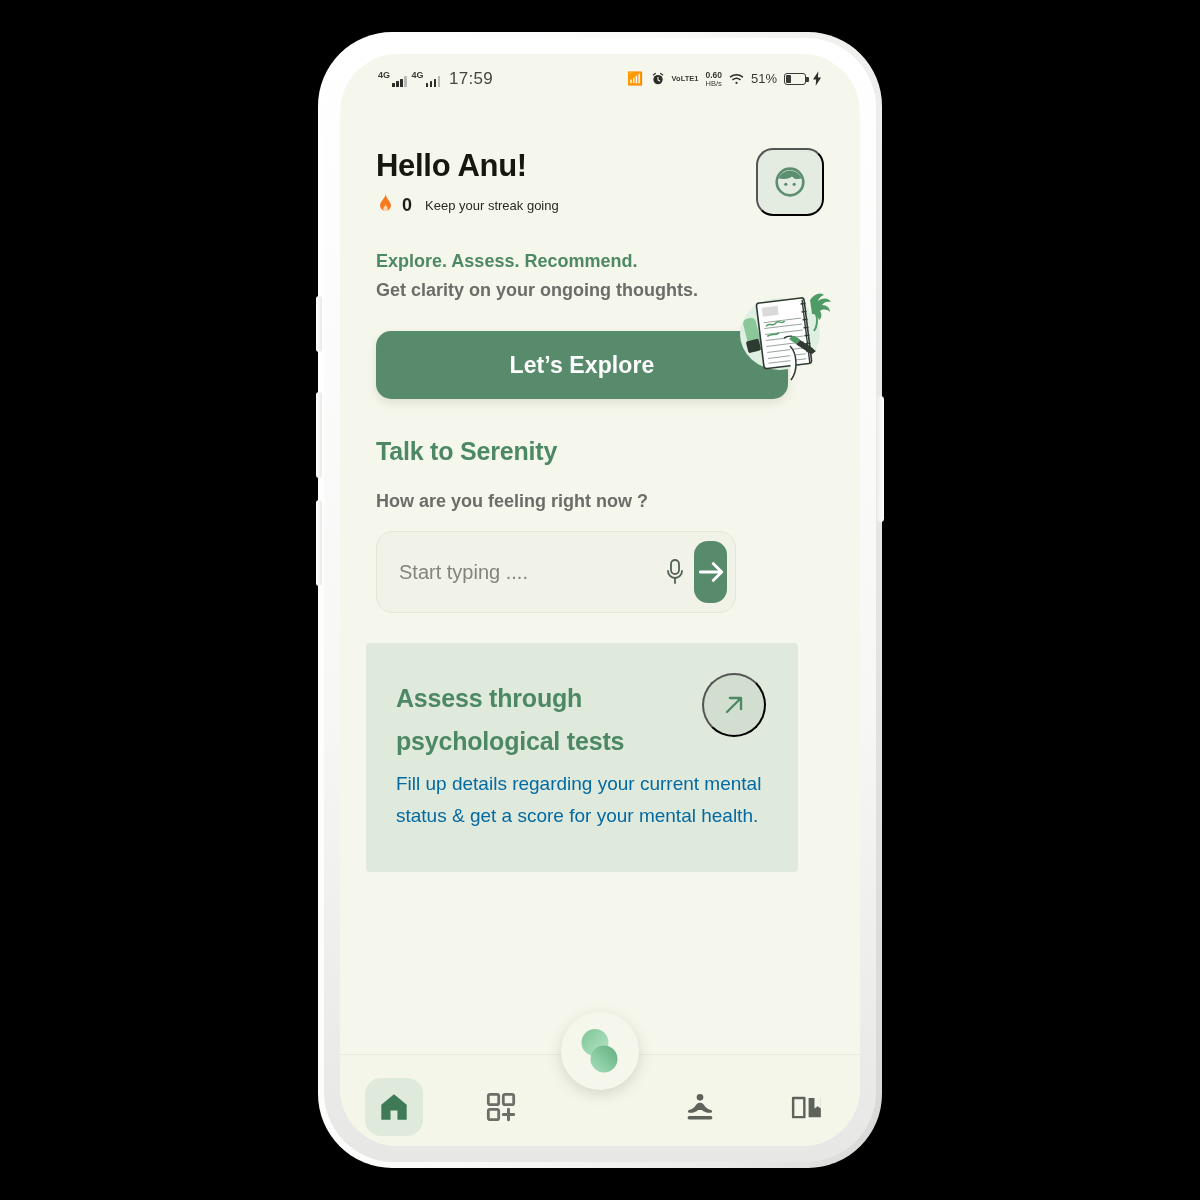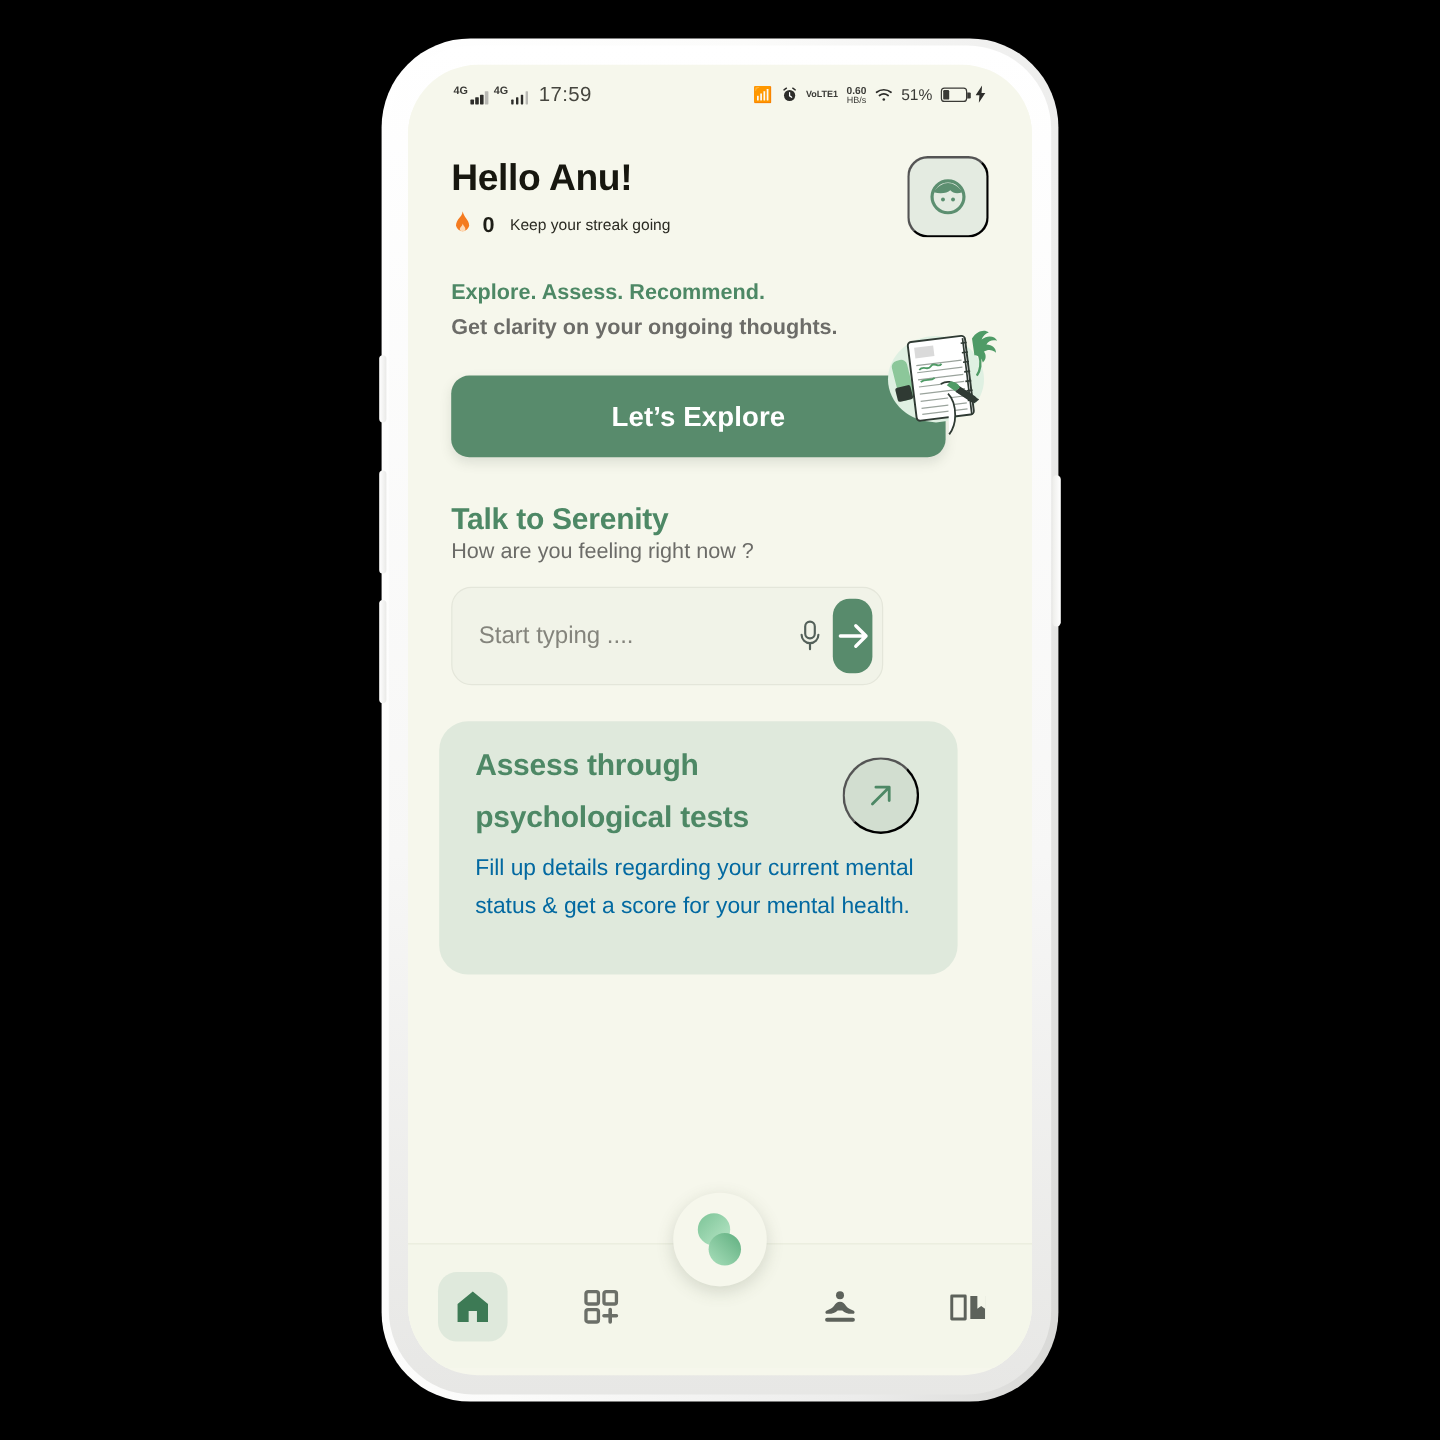"Hello Anu!" .app { top: 38px -> 56px }
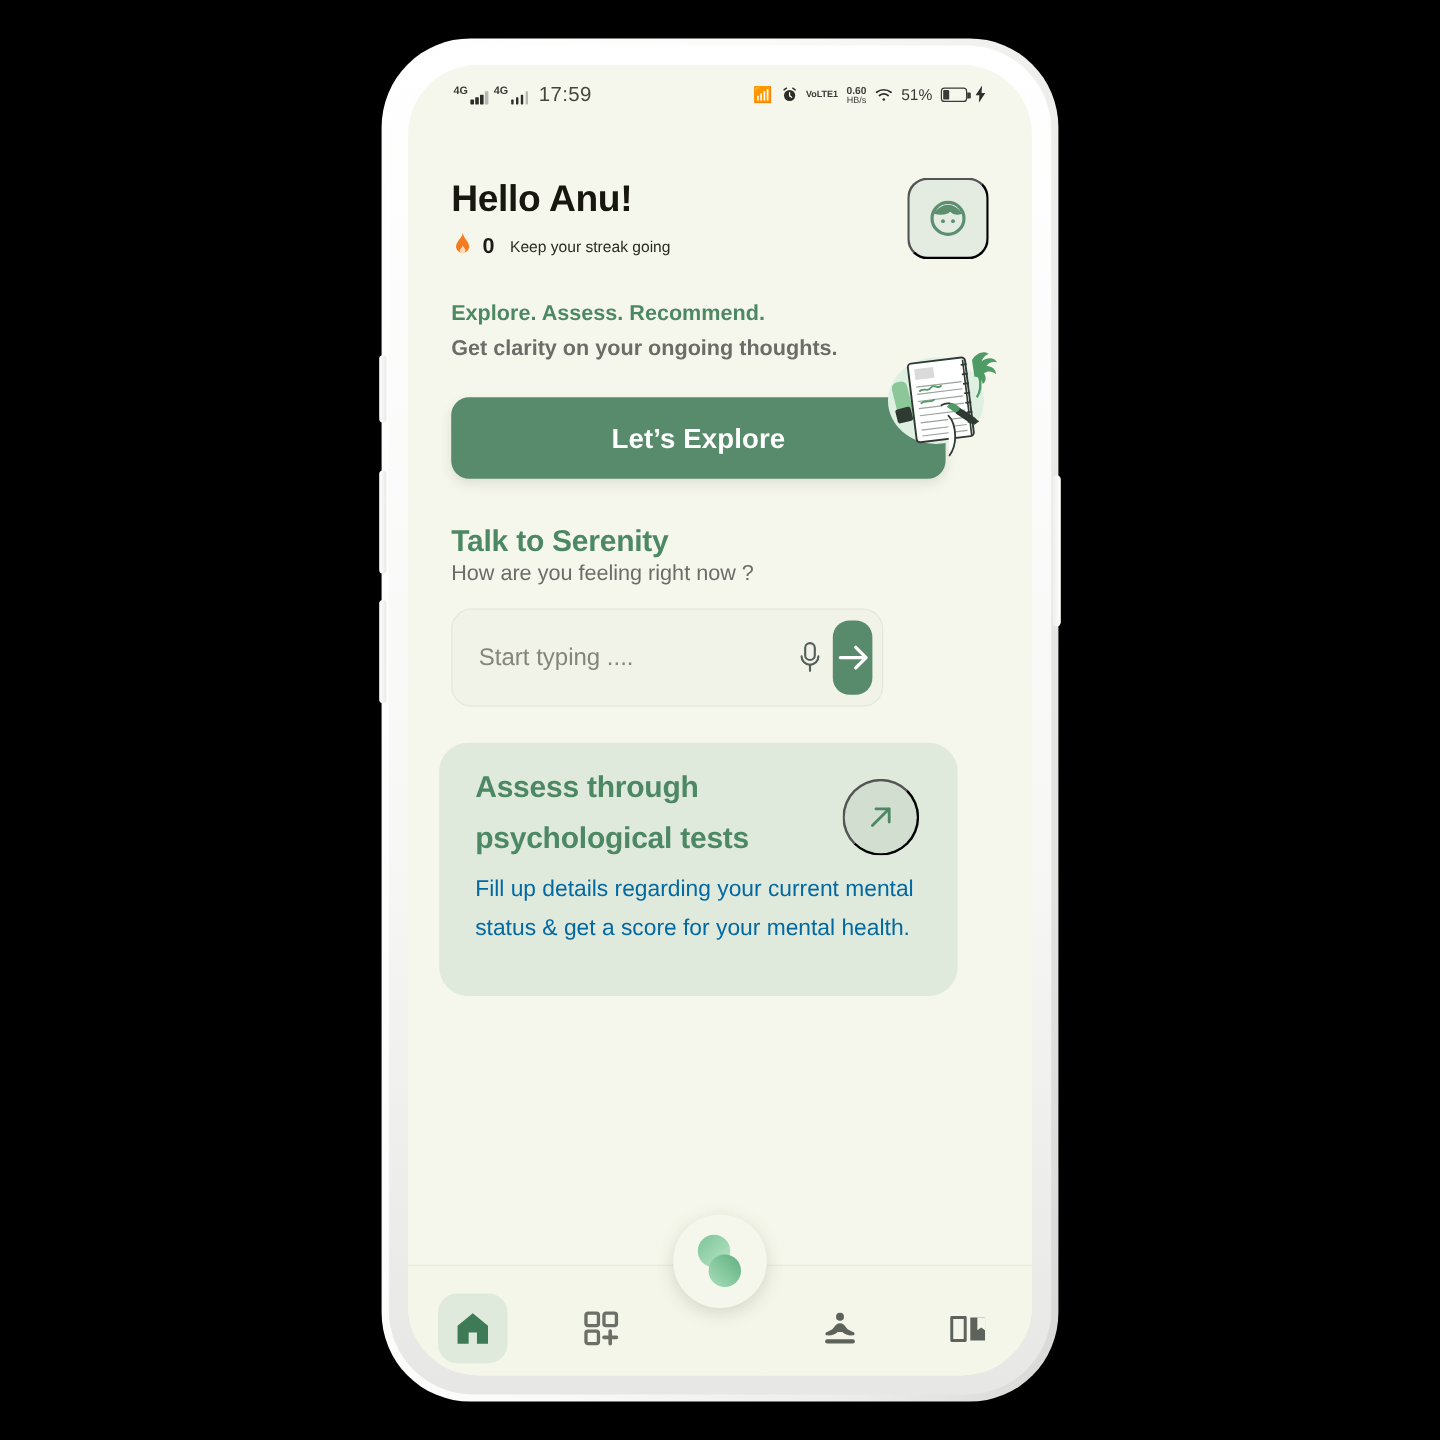"How are you feeling right" .serenity-sub { font-weight: 400 -> 700; margin-top: 1px -> 25px }
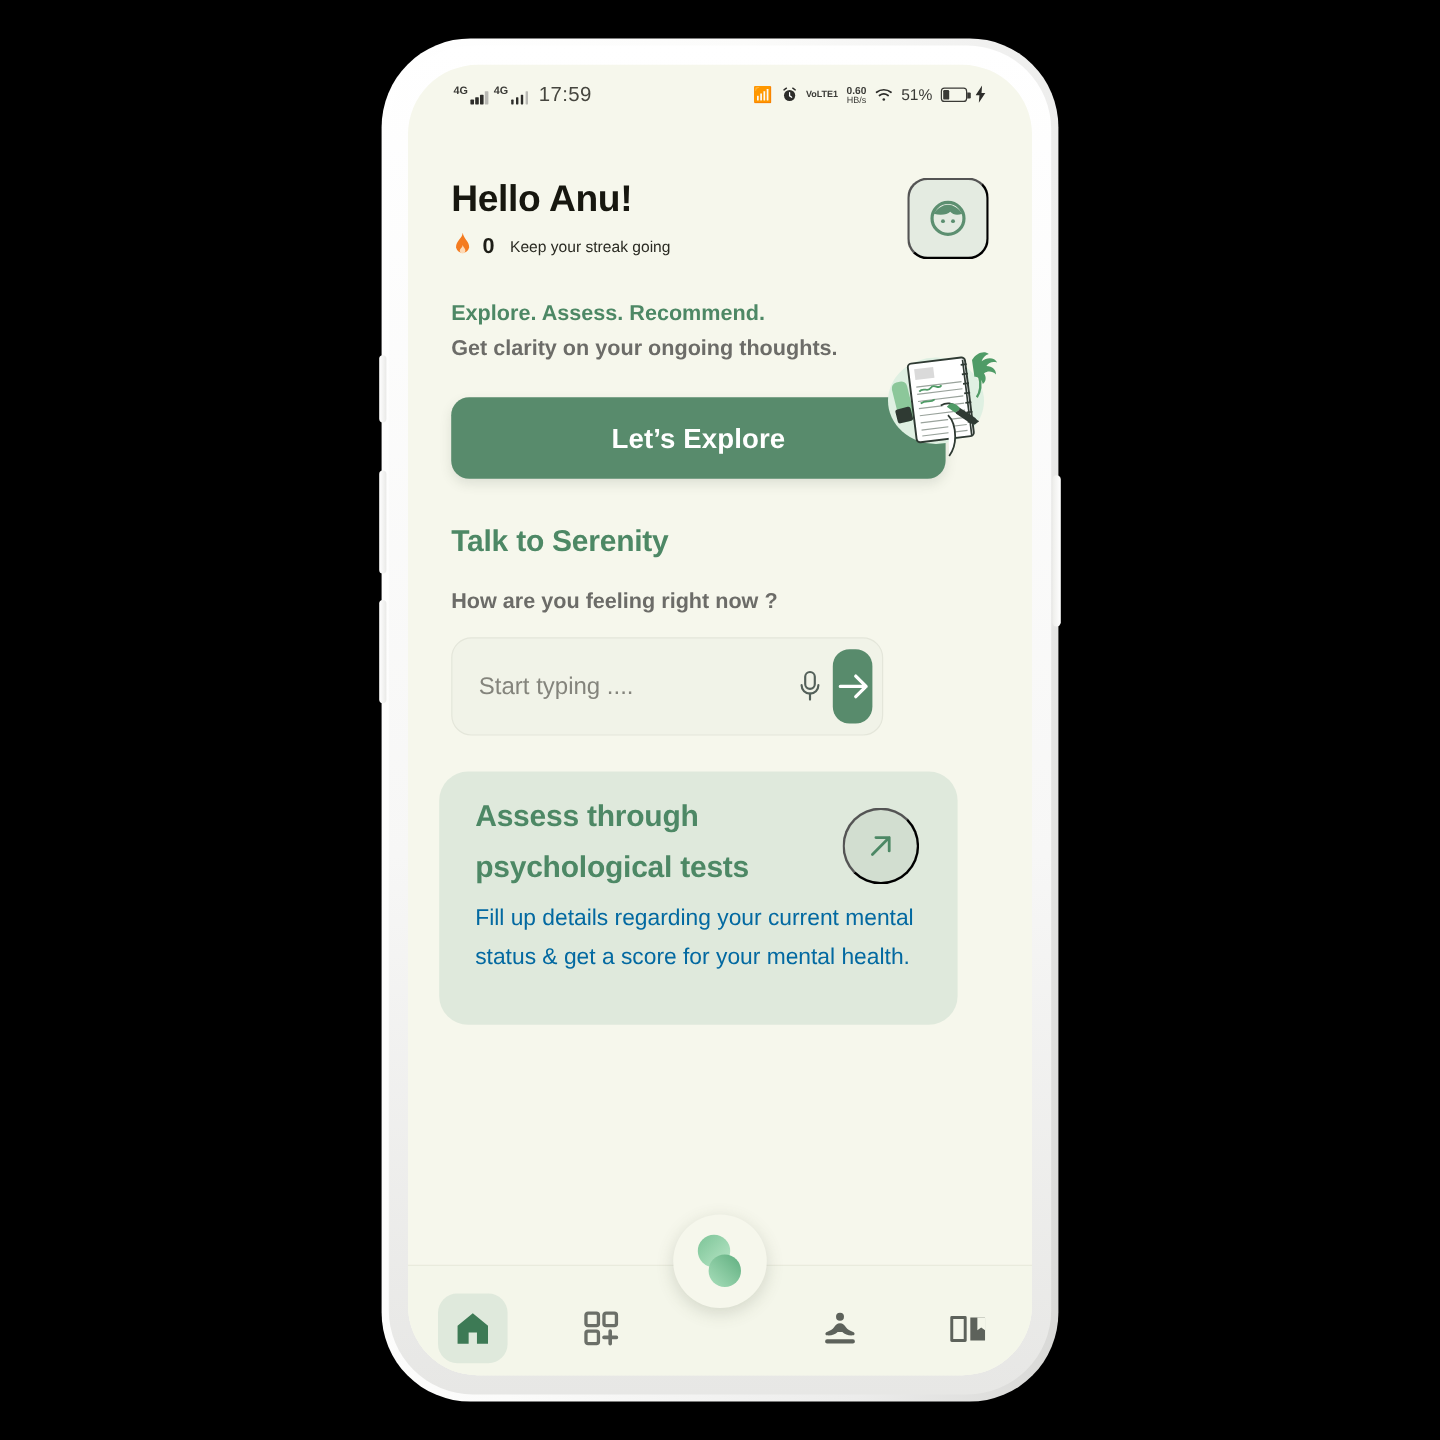"Assess through psychological tests" .assess-card { border-radius: 24px -> 4px; padding: 16px 30px 40px 30px -> 34px 30px 40px 30px }
